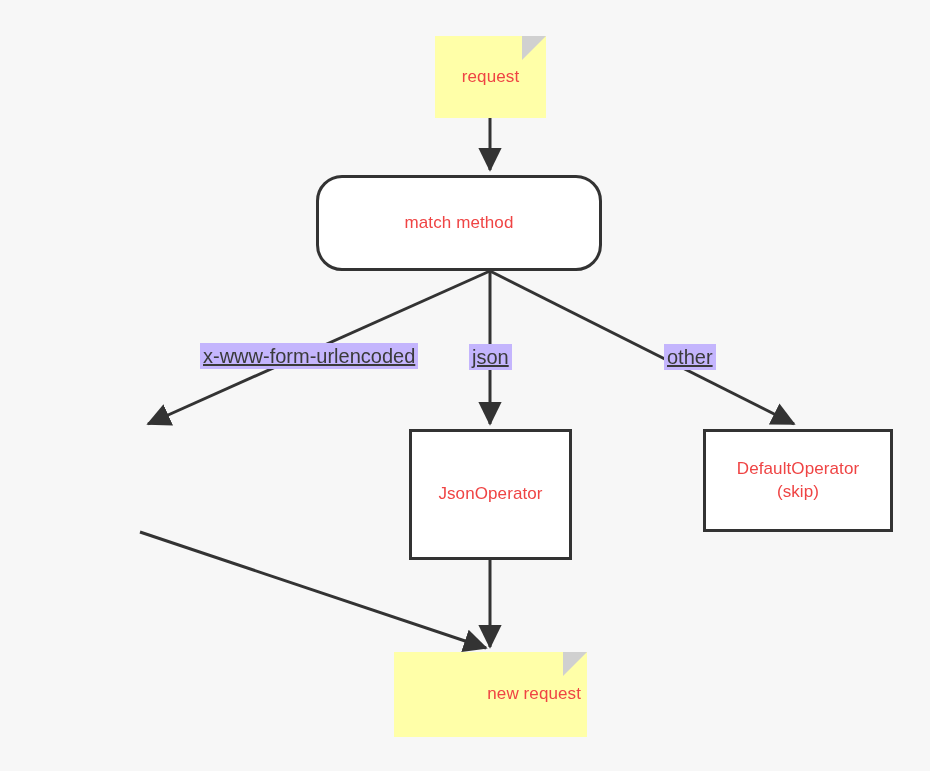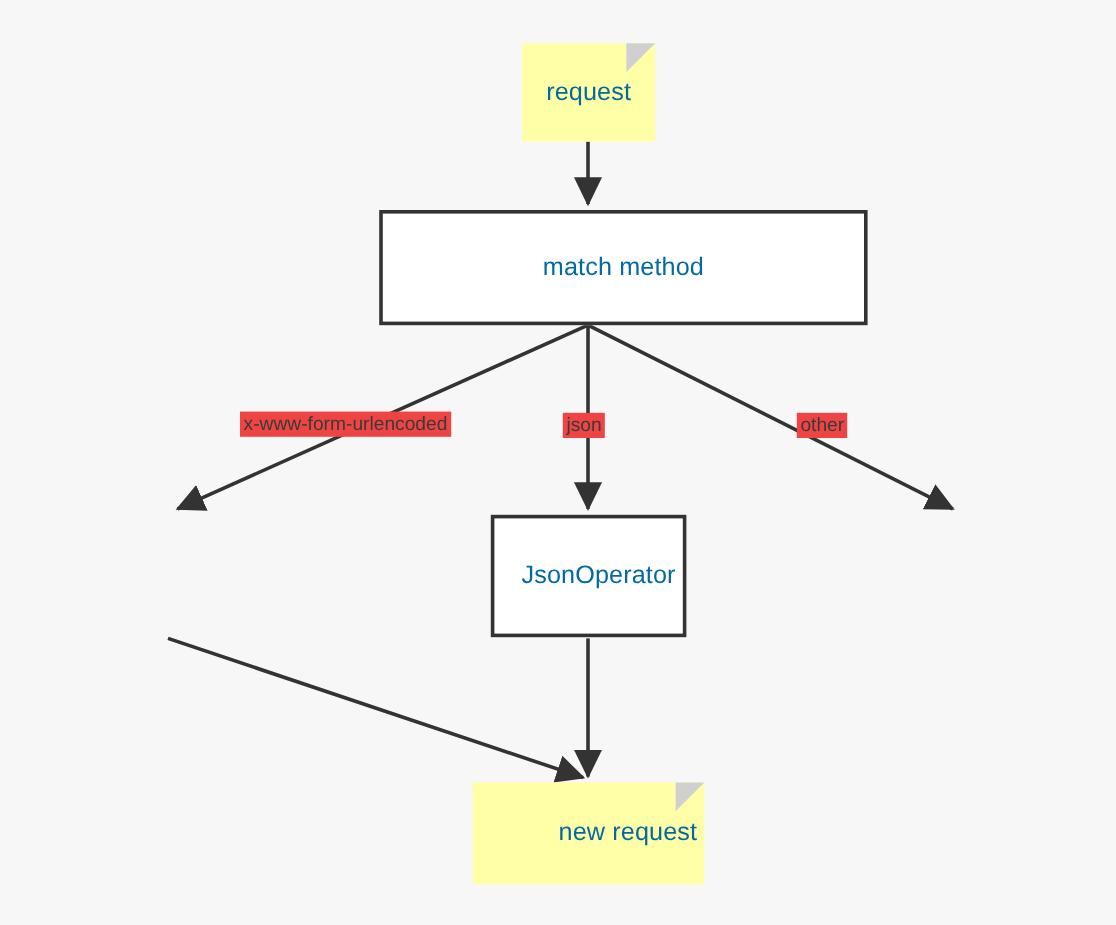"request" .node { color: #0369a1 -> #ef4444; font-size: 21px -> 17px }
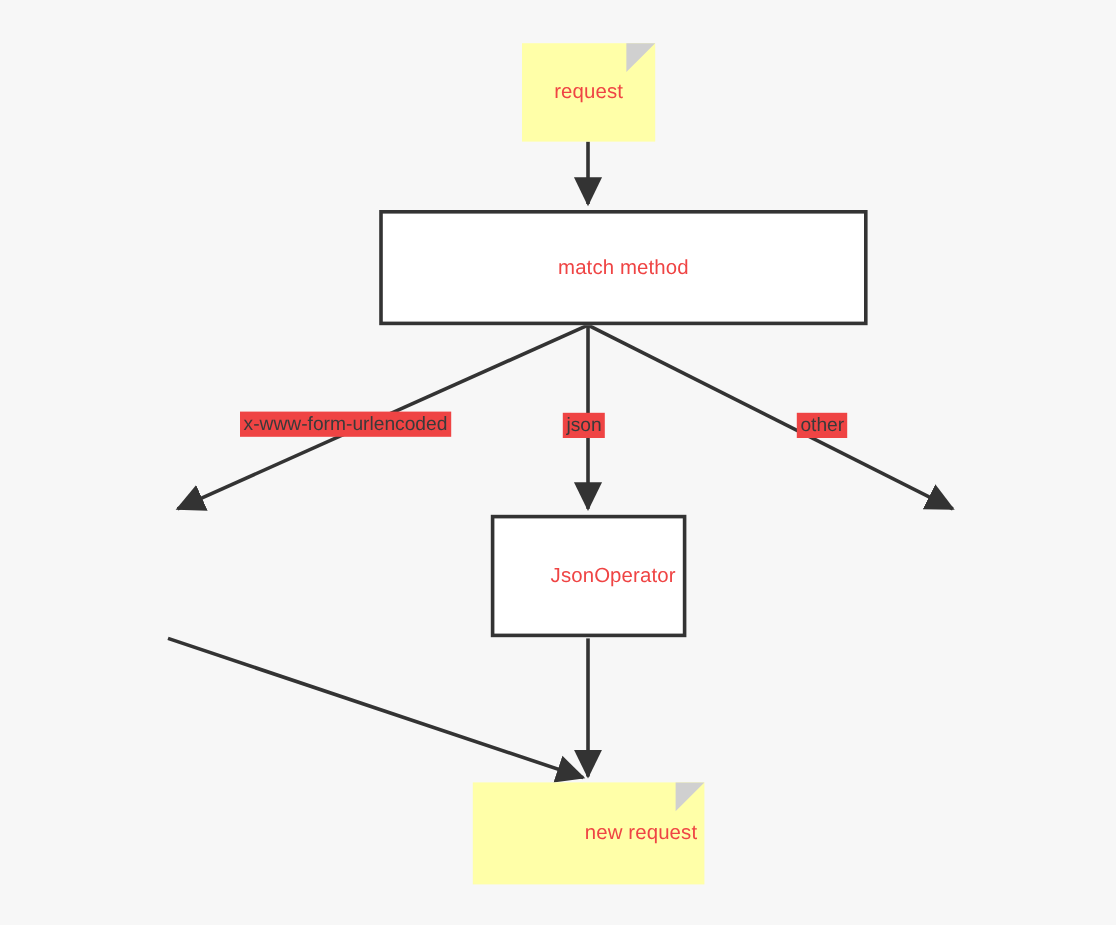"match method" #node-match-method { border-radius: none -> 26px; width: 407px -> 286px }
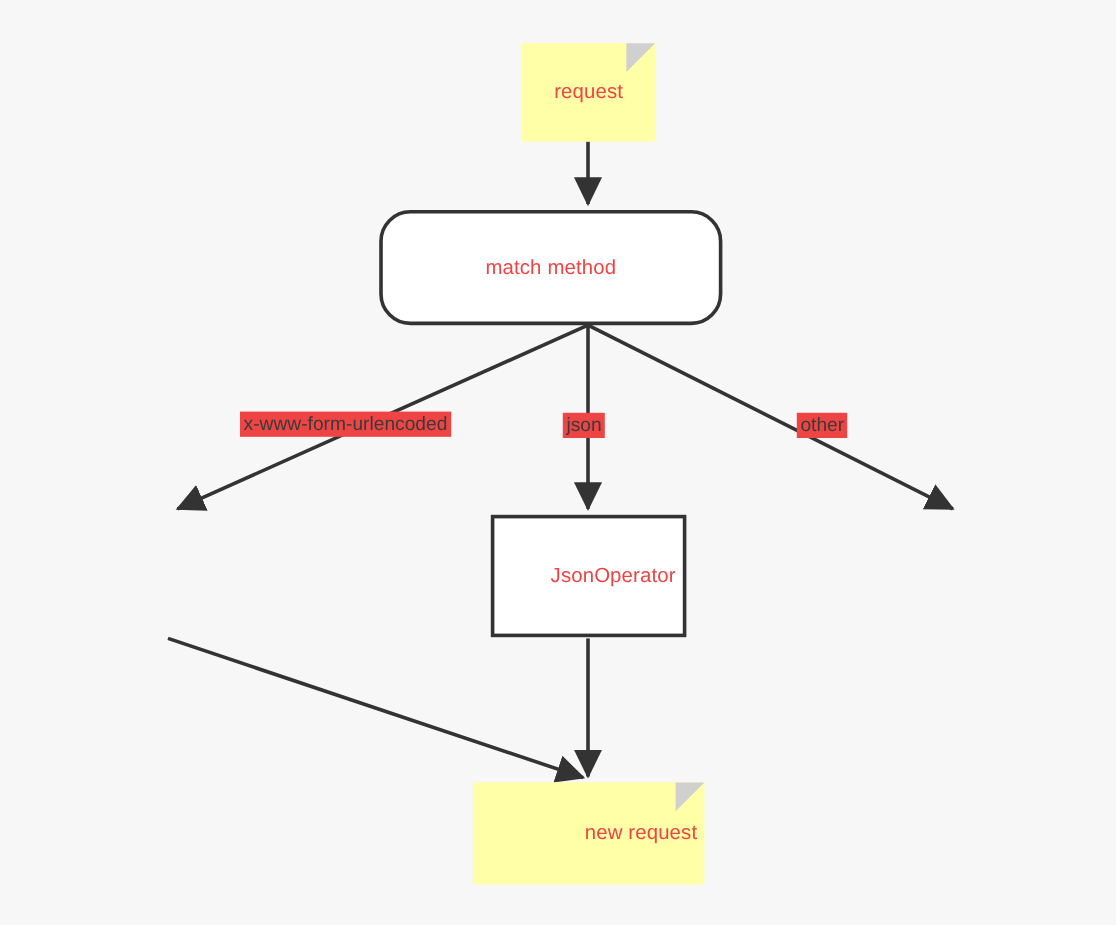"x-www-form-urlencoded" .edge-label { background: #ef4444 -> #c4b5fd; font-size: 16px -> 20px; text-decoration: none -> underline }
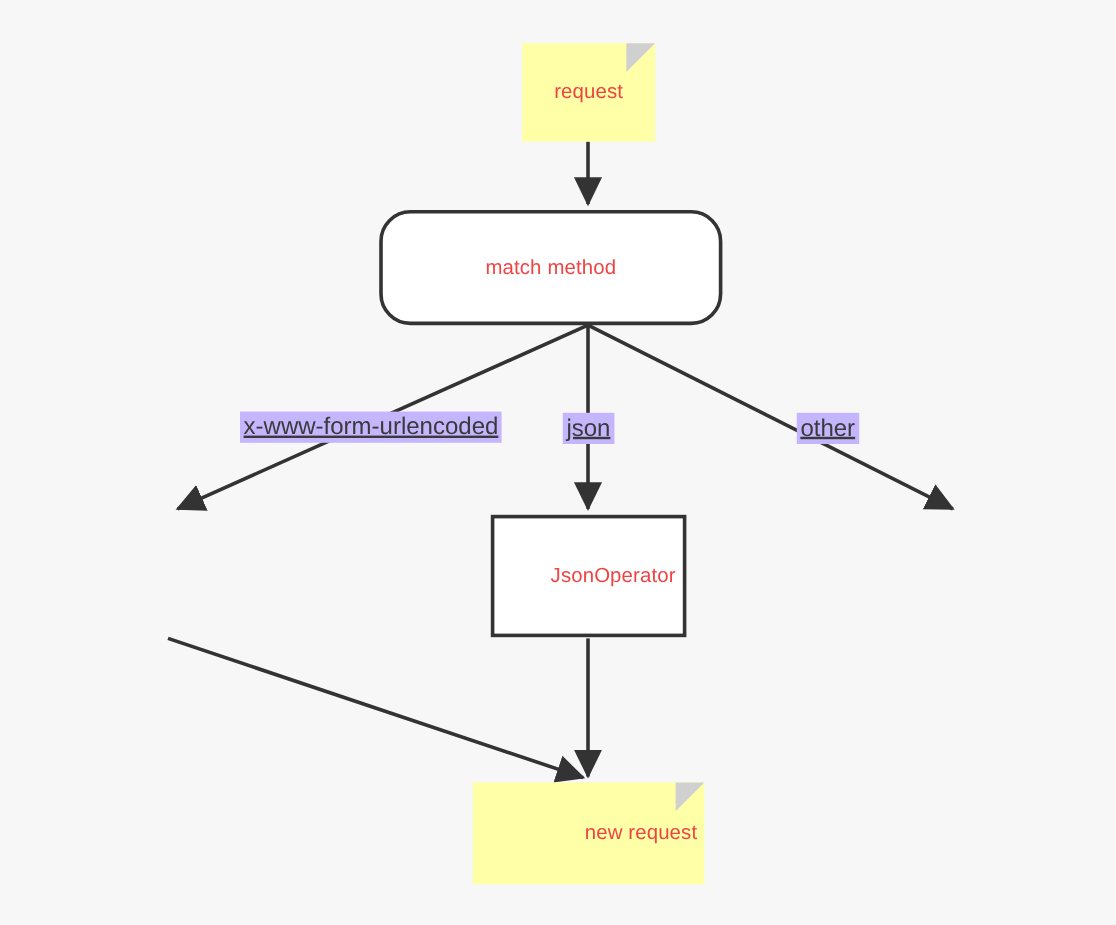"DefaultOperator" div.node { html: none -> <div> <span>DefaultOperator (skip)</span> </div> }
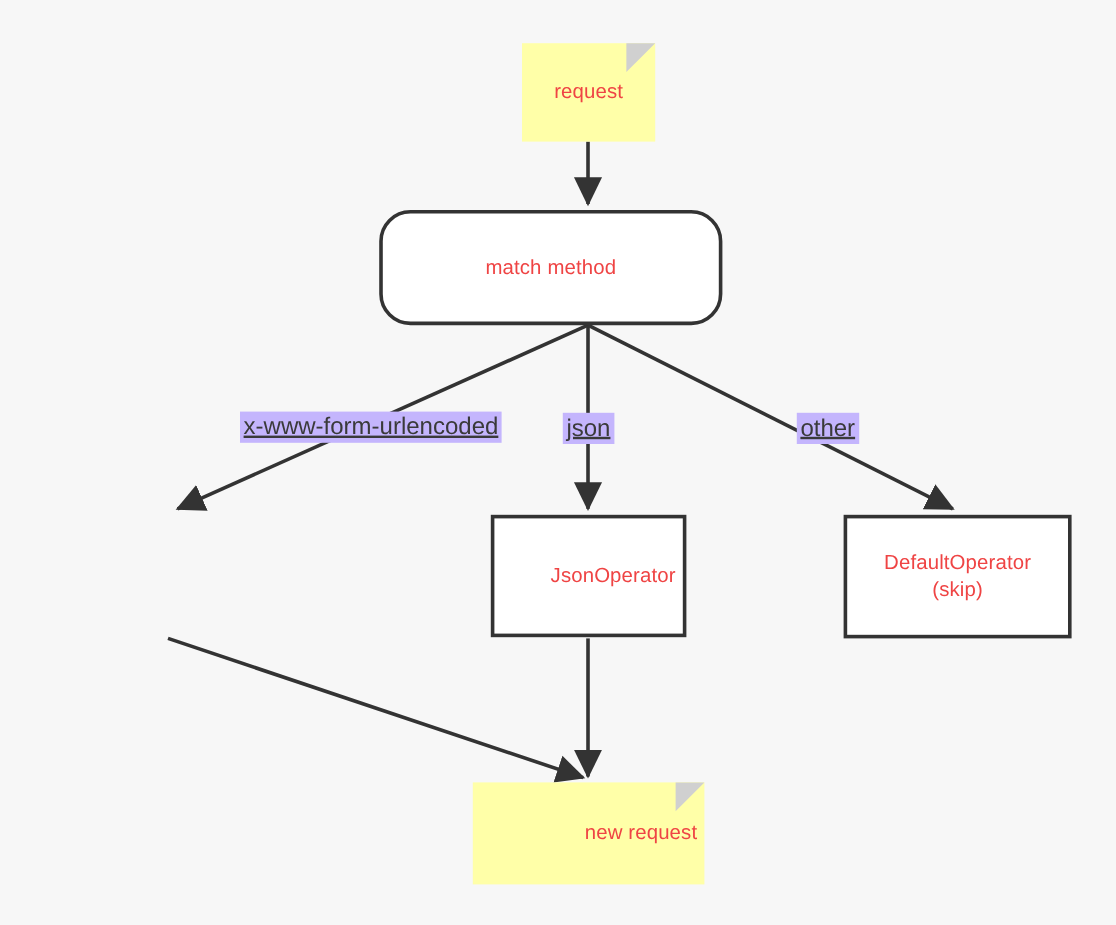"JsonOperator" #node-json { height: 102px -> 131px; justify-content: flex-end -> none }
